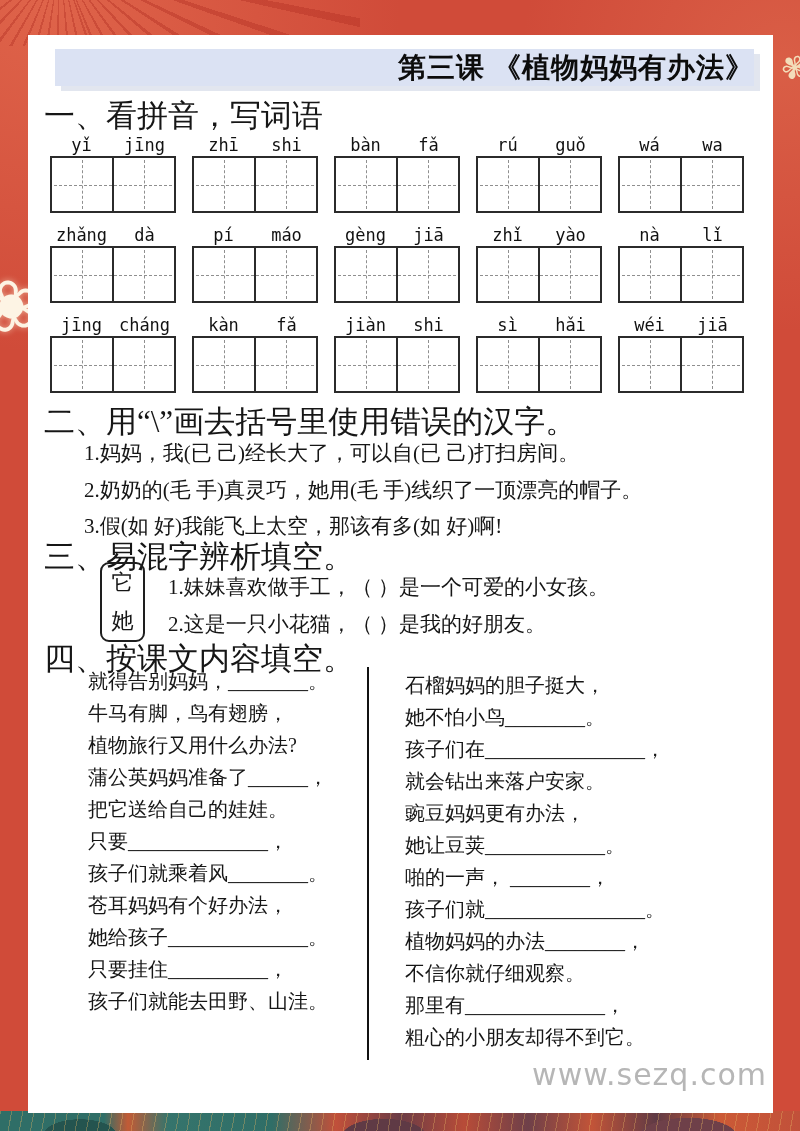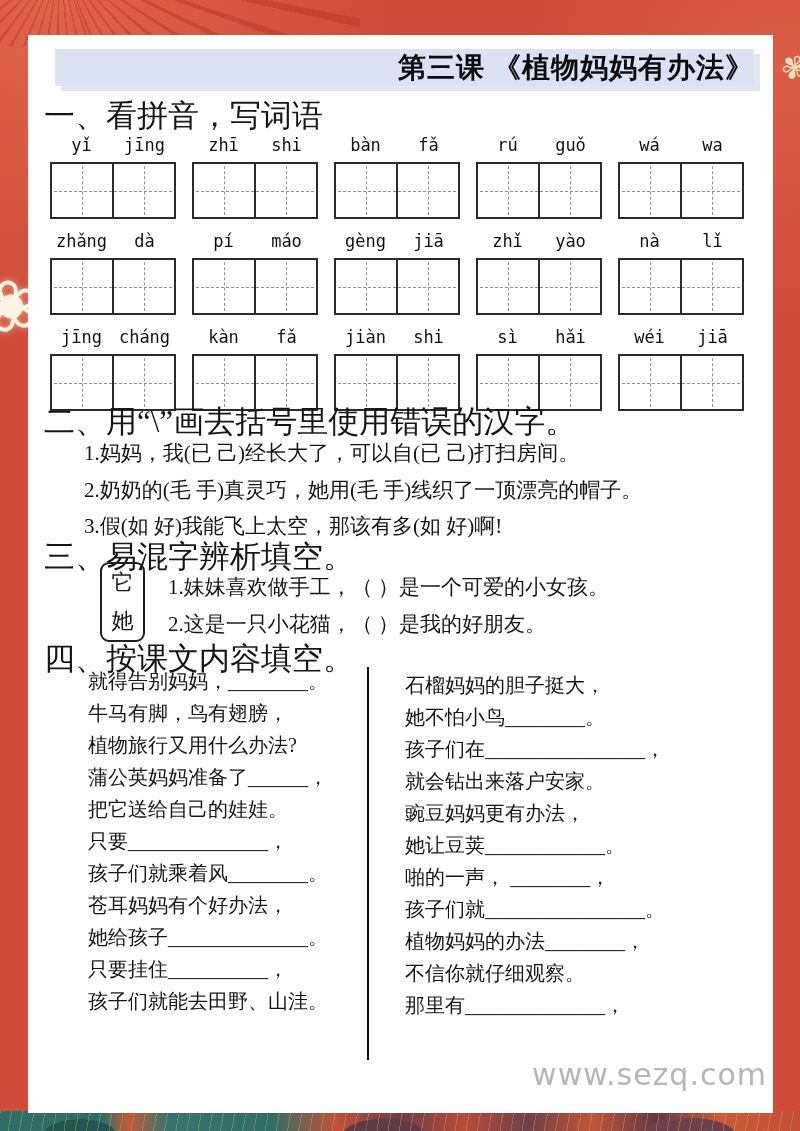"yǐ" .plabels { padding-bottom: 7px -> 1px }
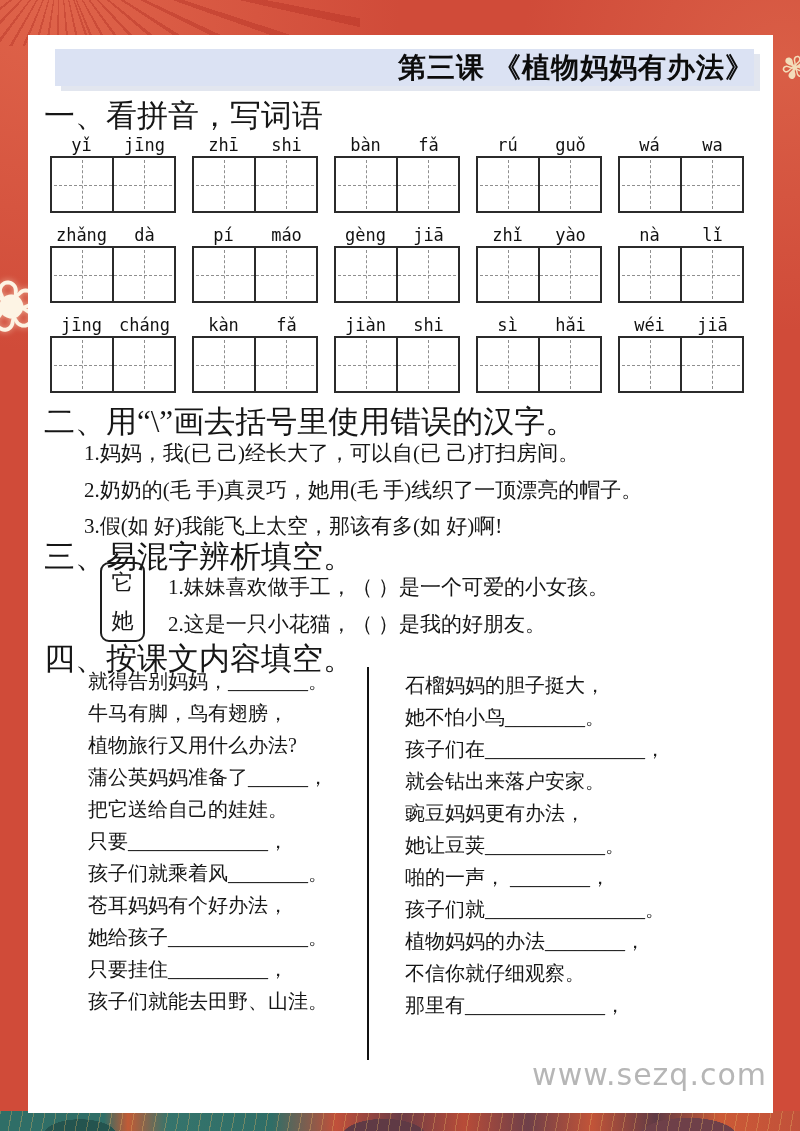"粗心的小朋友却得不到它。" div { html: none -> <div>粗心的小朋友却得不到它。</div> }
